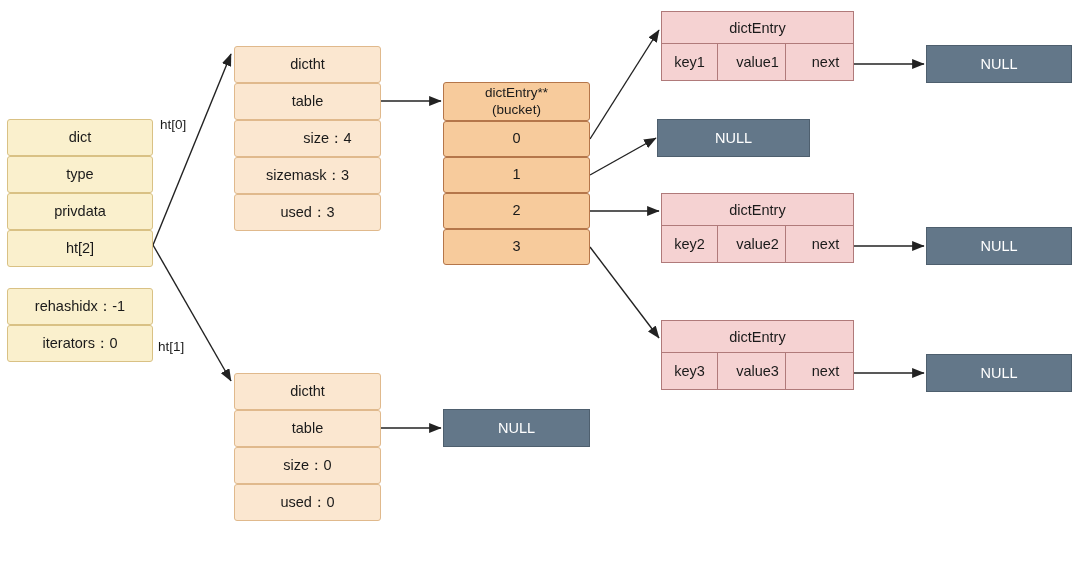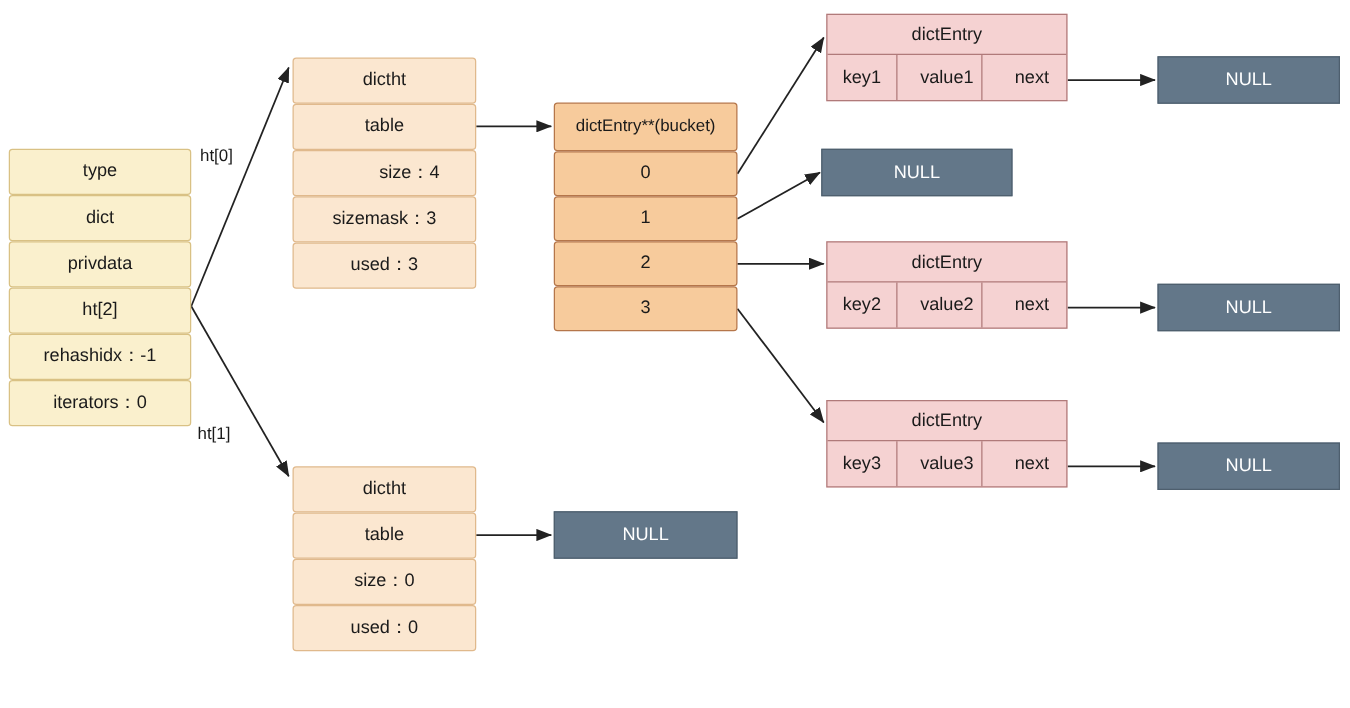"dictEntry**" .bucket .cell.head { flex-direction: row -> column }
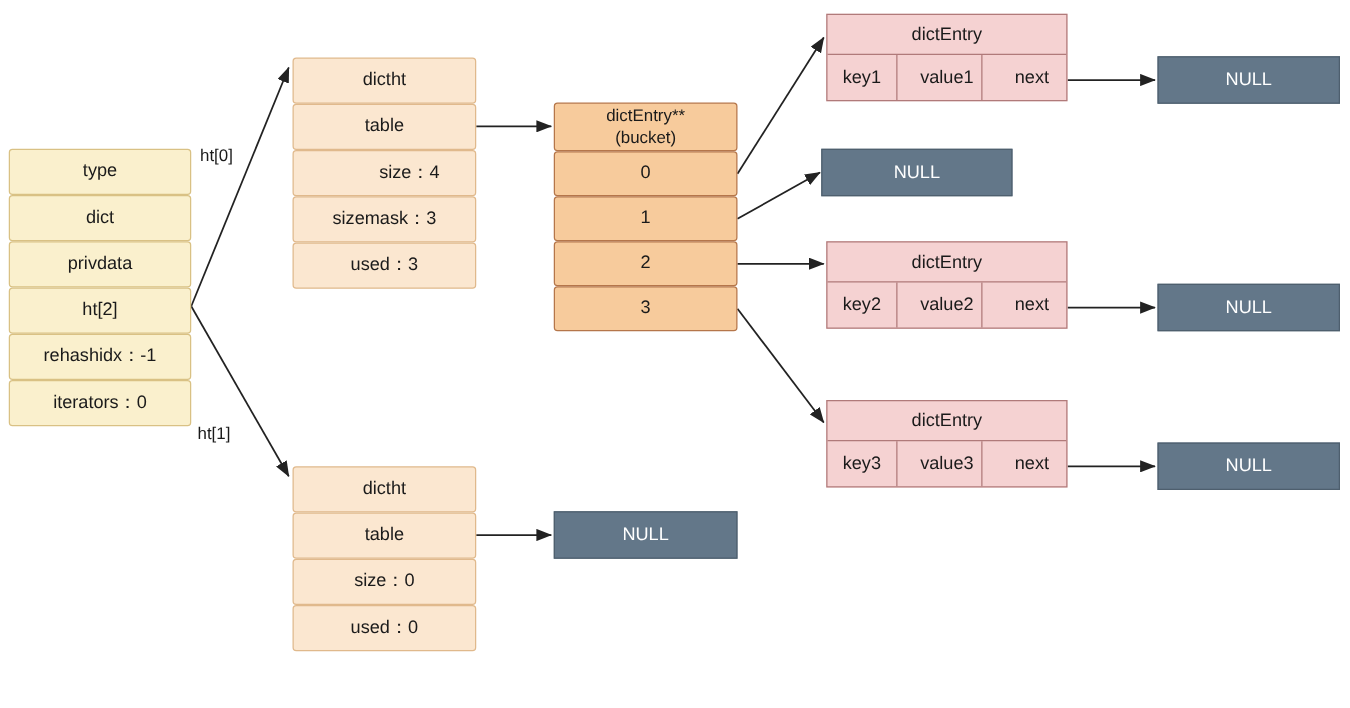"type" div.cell { order: before "dict" -> after "dict" }
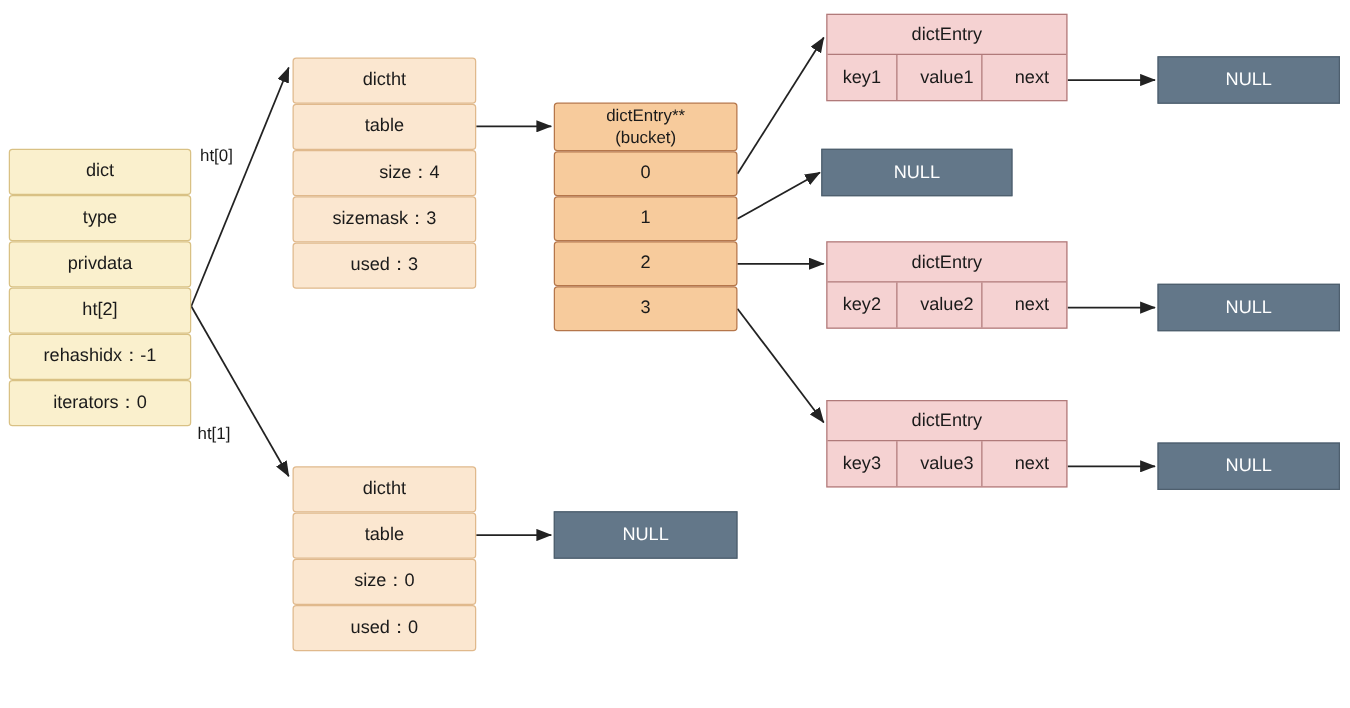"rehashidx：-1" div.cell { margin-top: none -> 21px }
